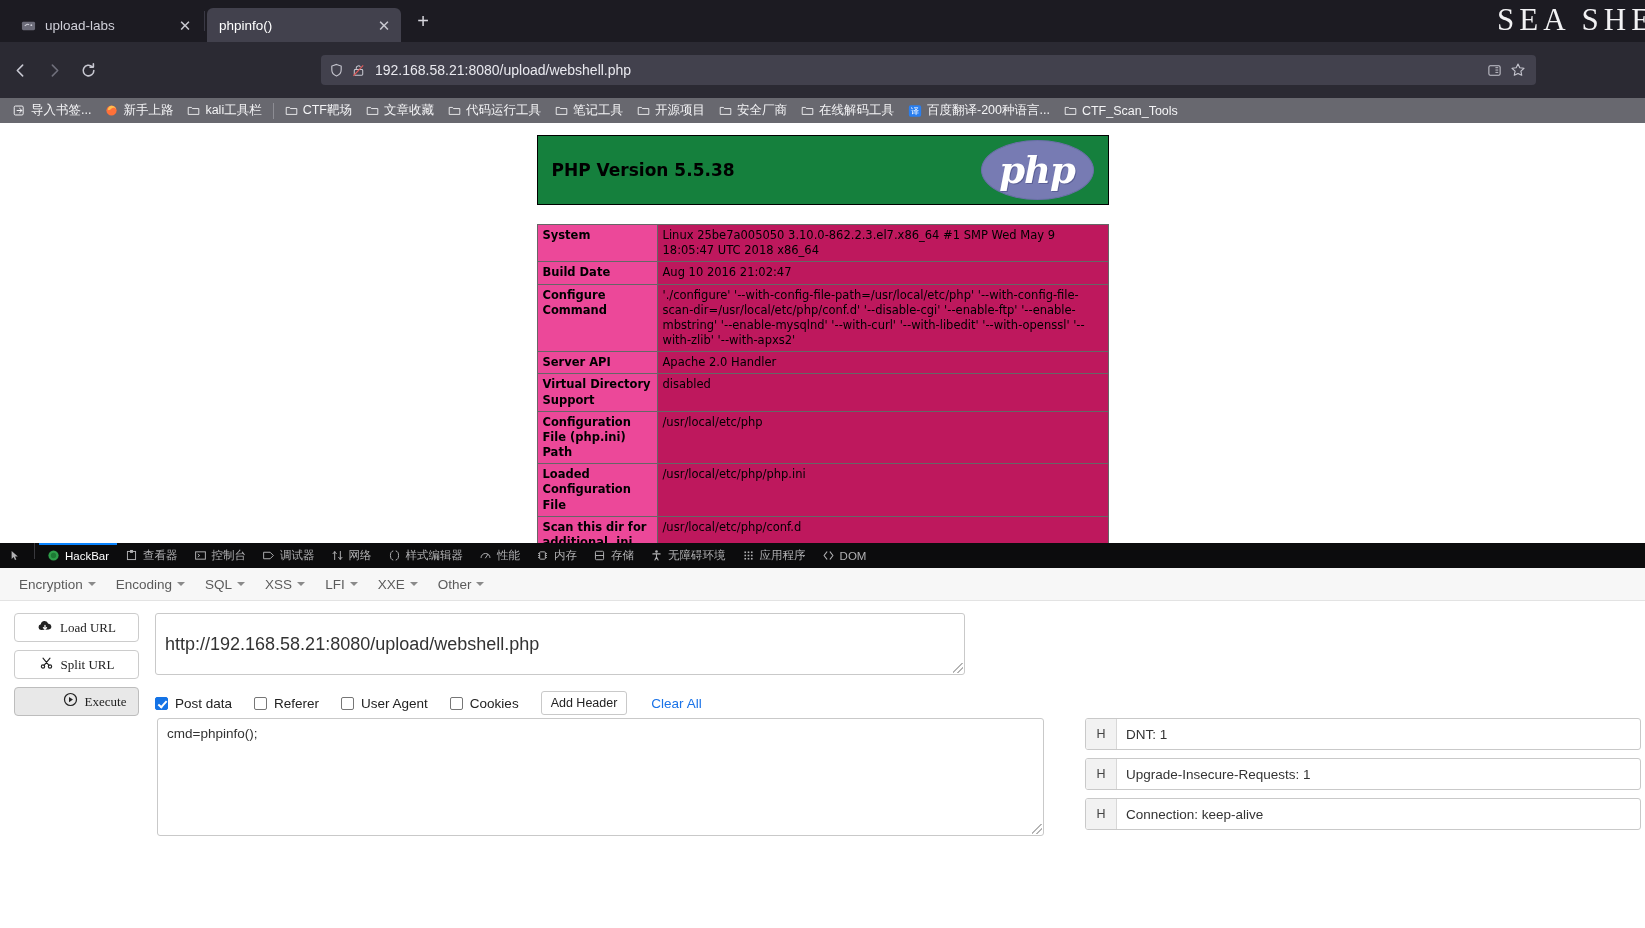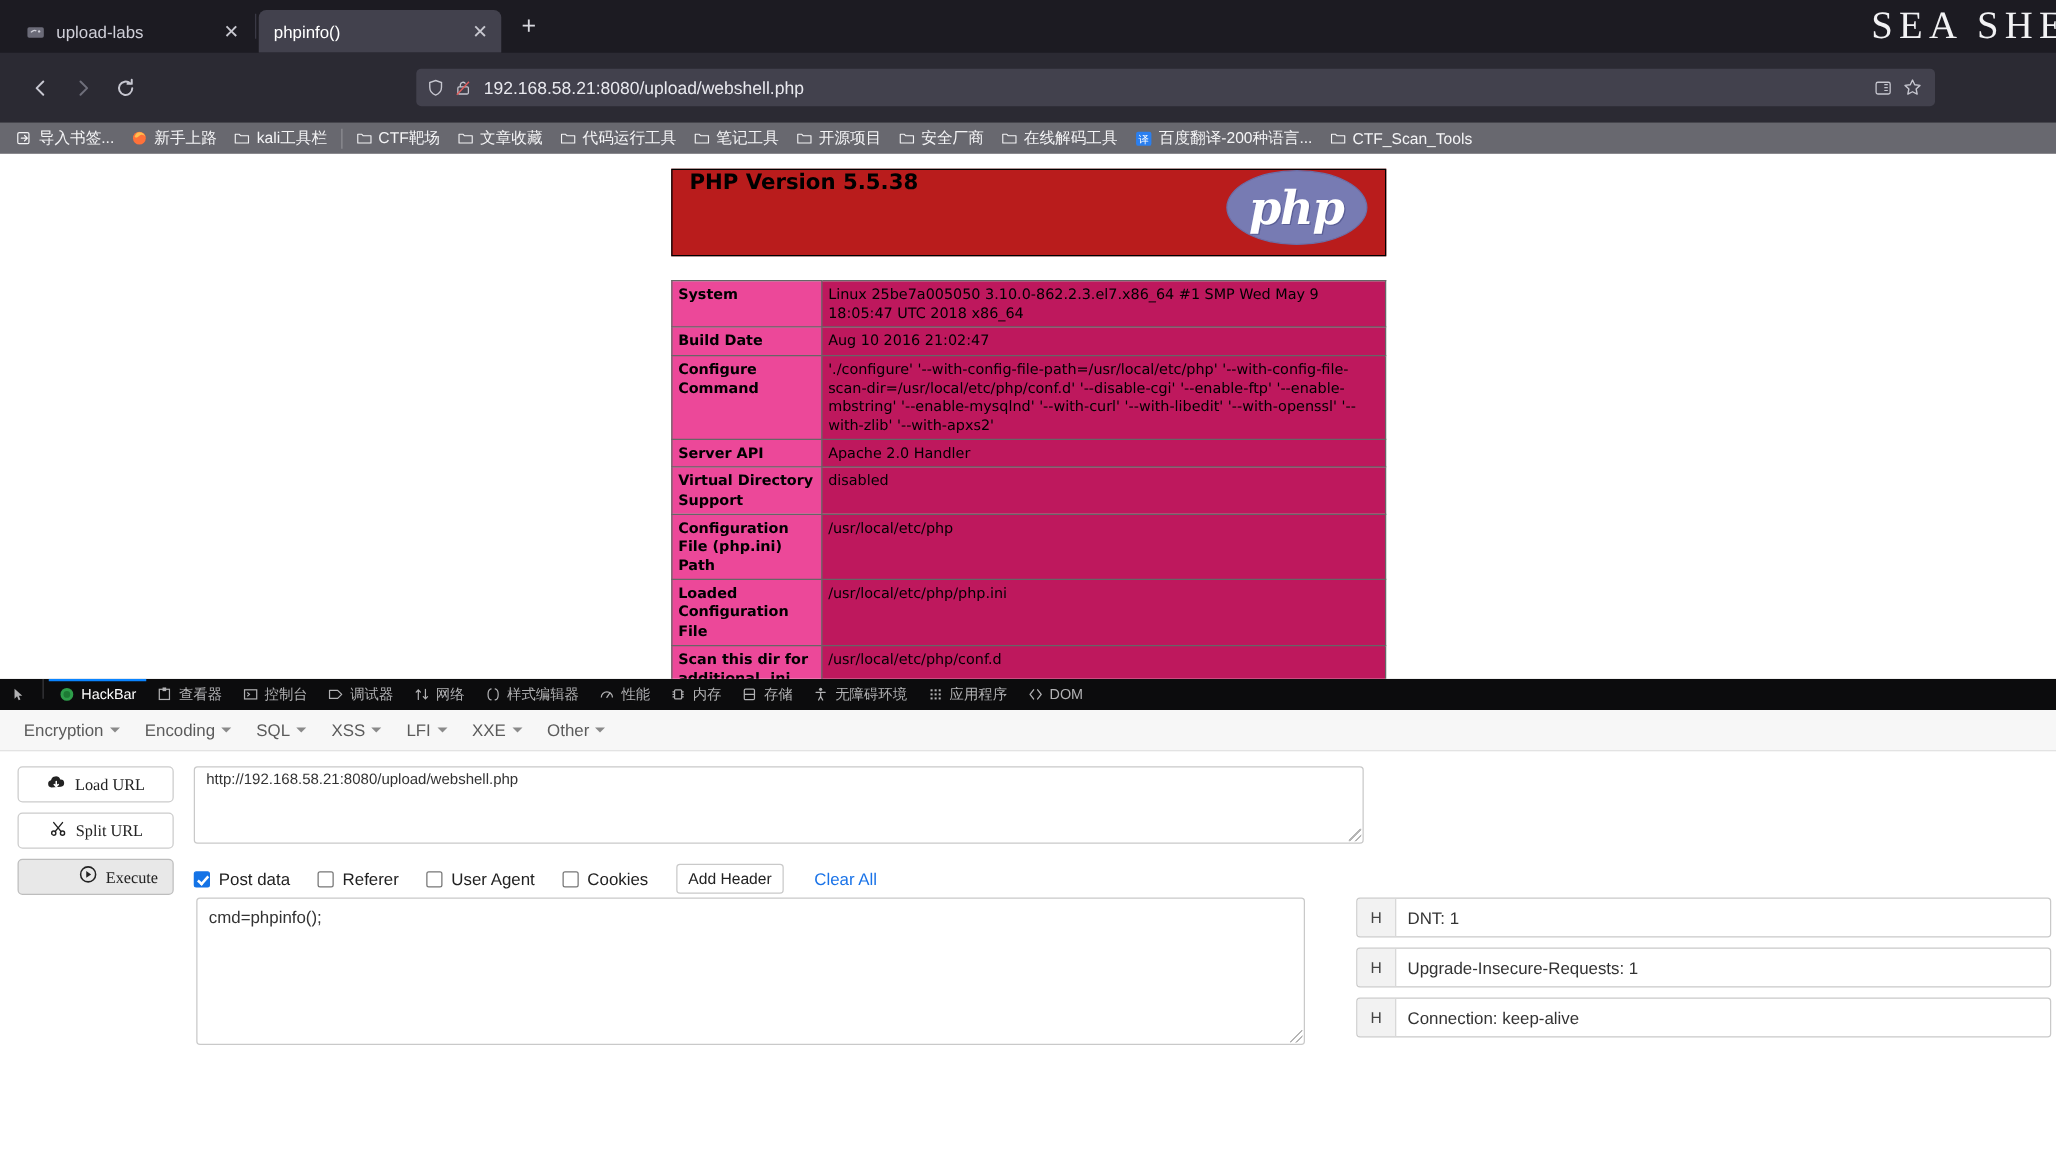"192.168.58.21:8080/upload/webshell.php" .navbar { padding: 0 16px -> 0 4px }
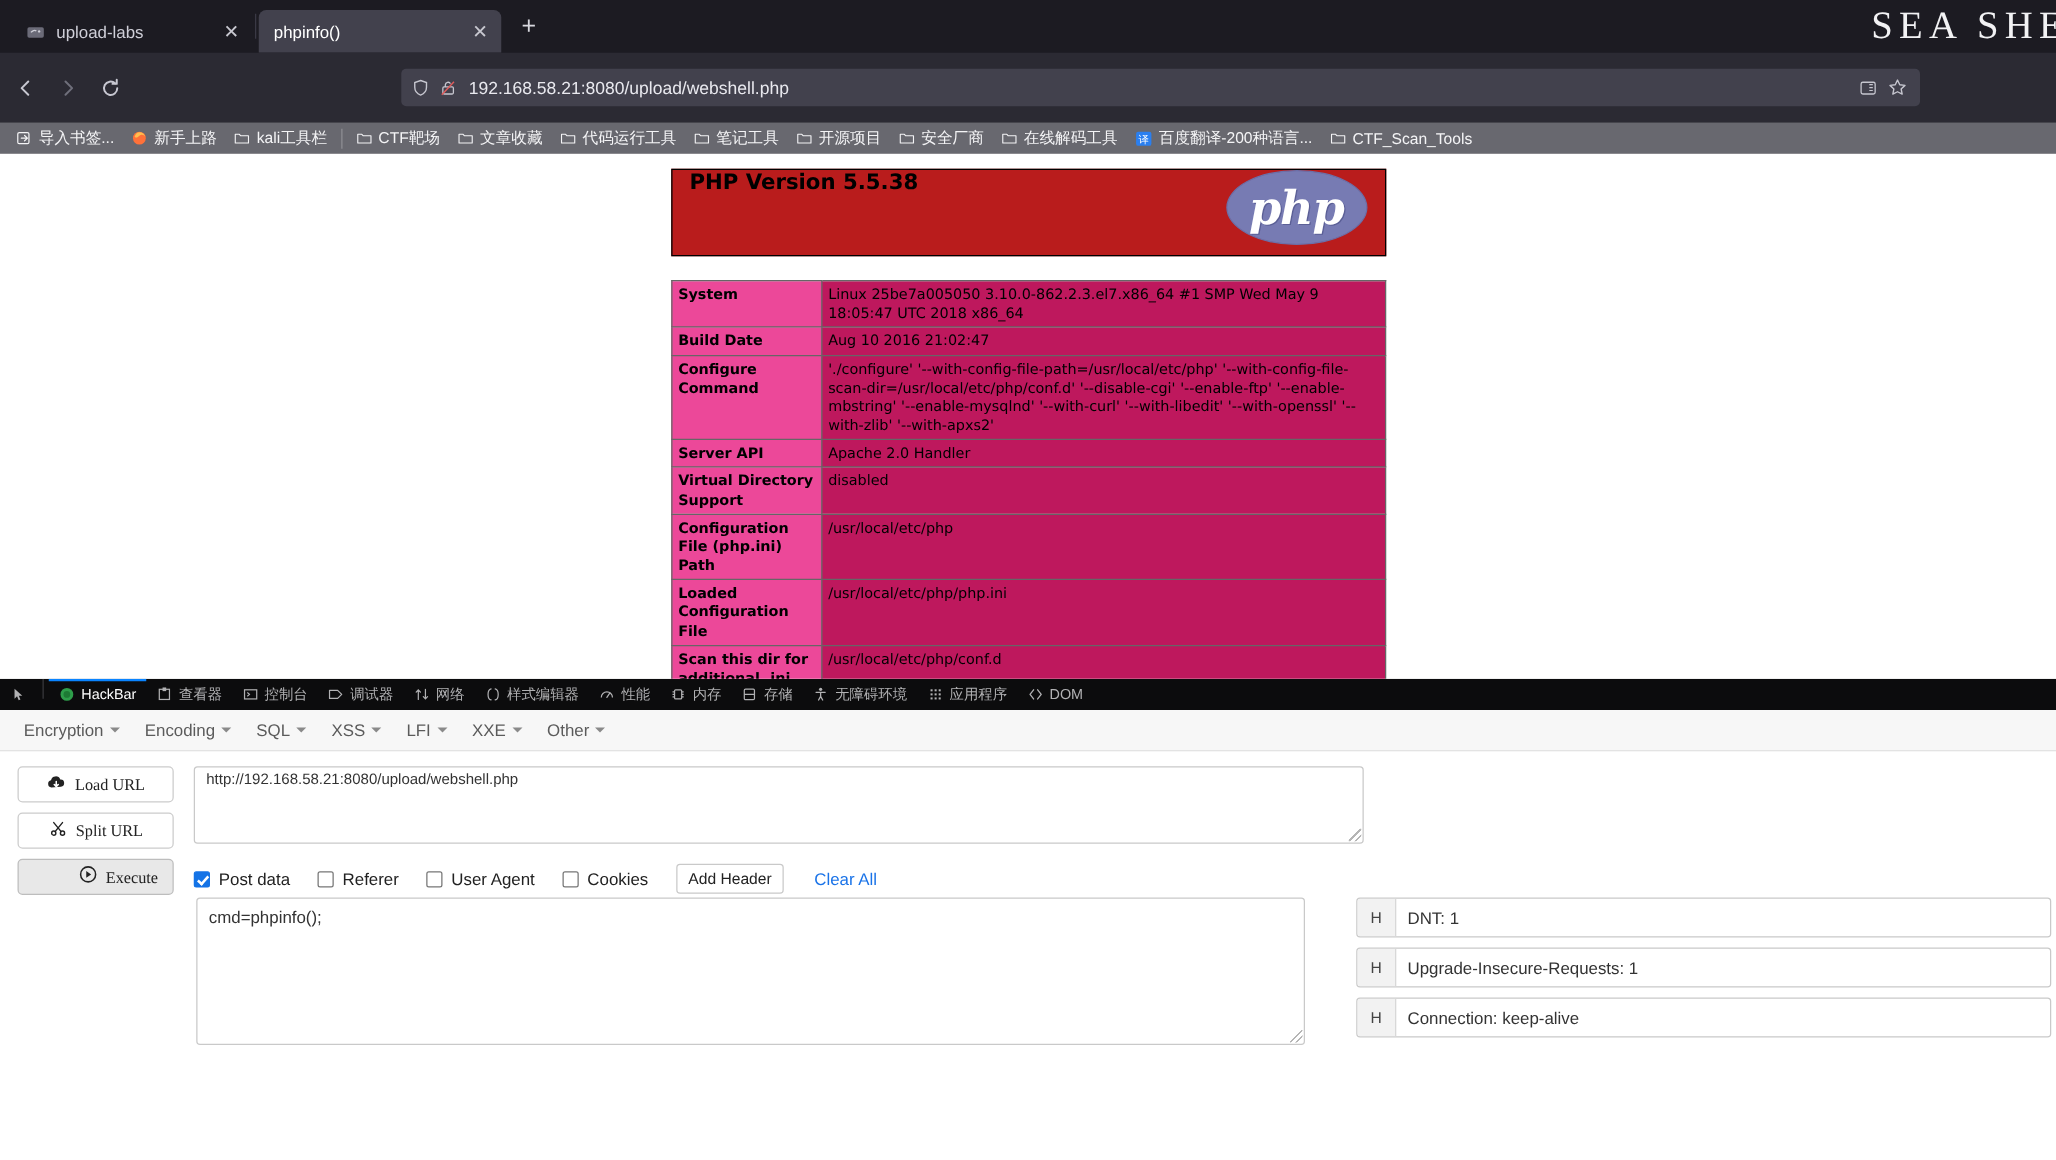"PHP Version 5.5.38" .php-head { align-items: none -> center; background: #b91c1c -> #15803d }
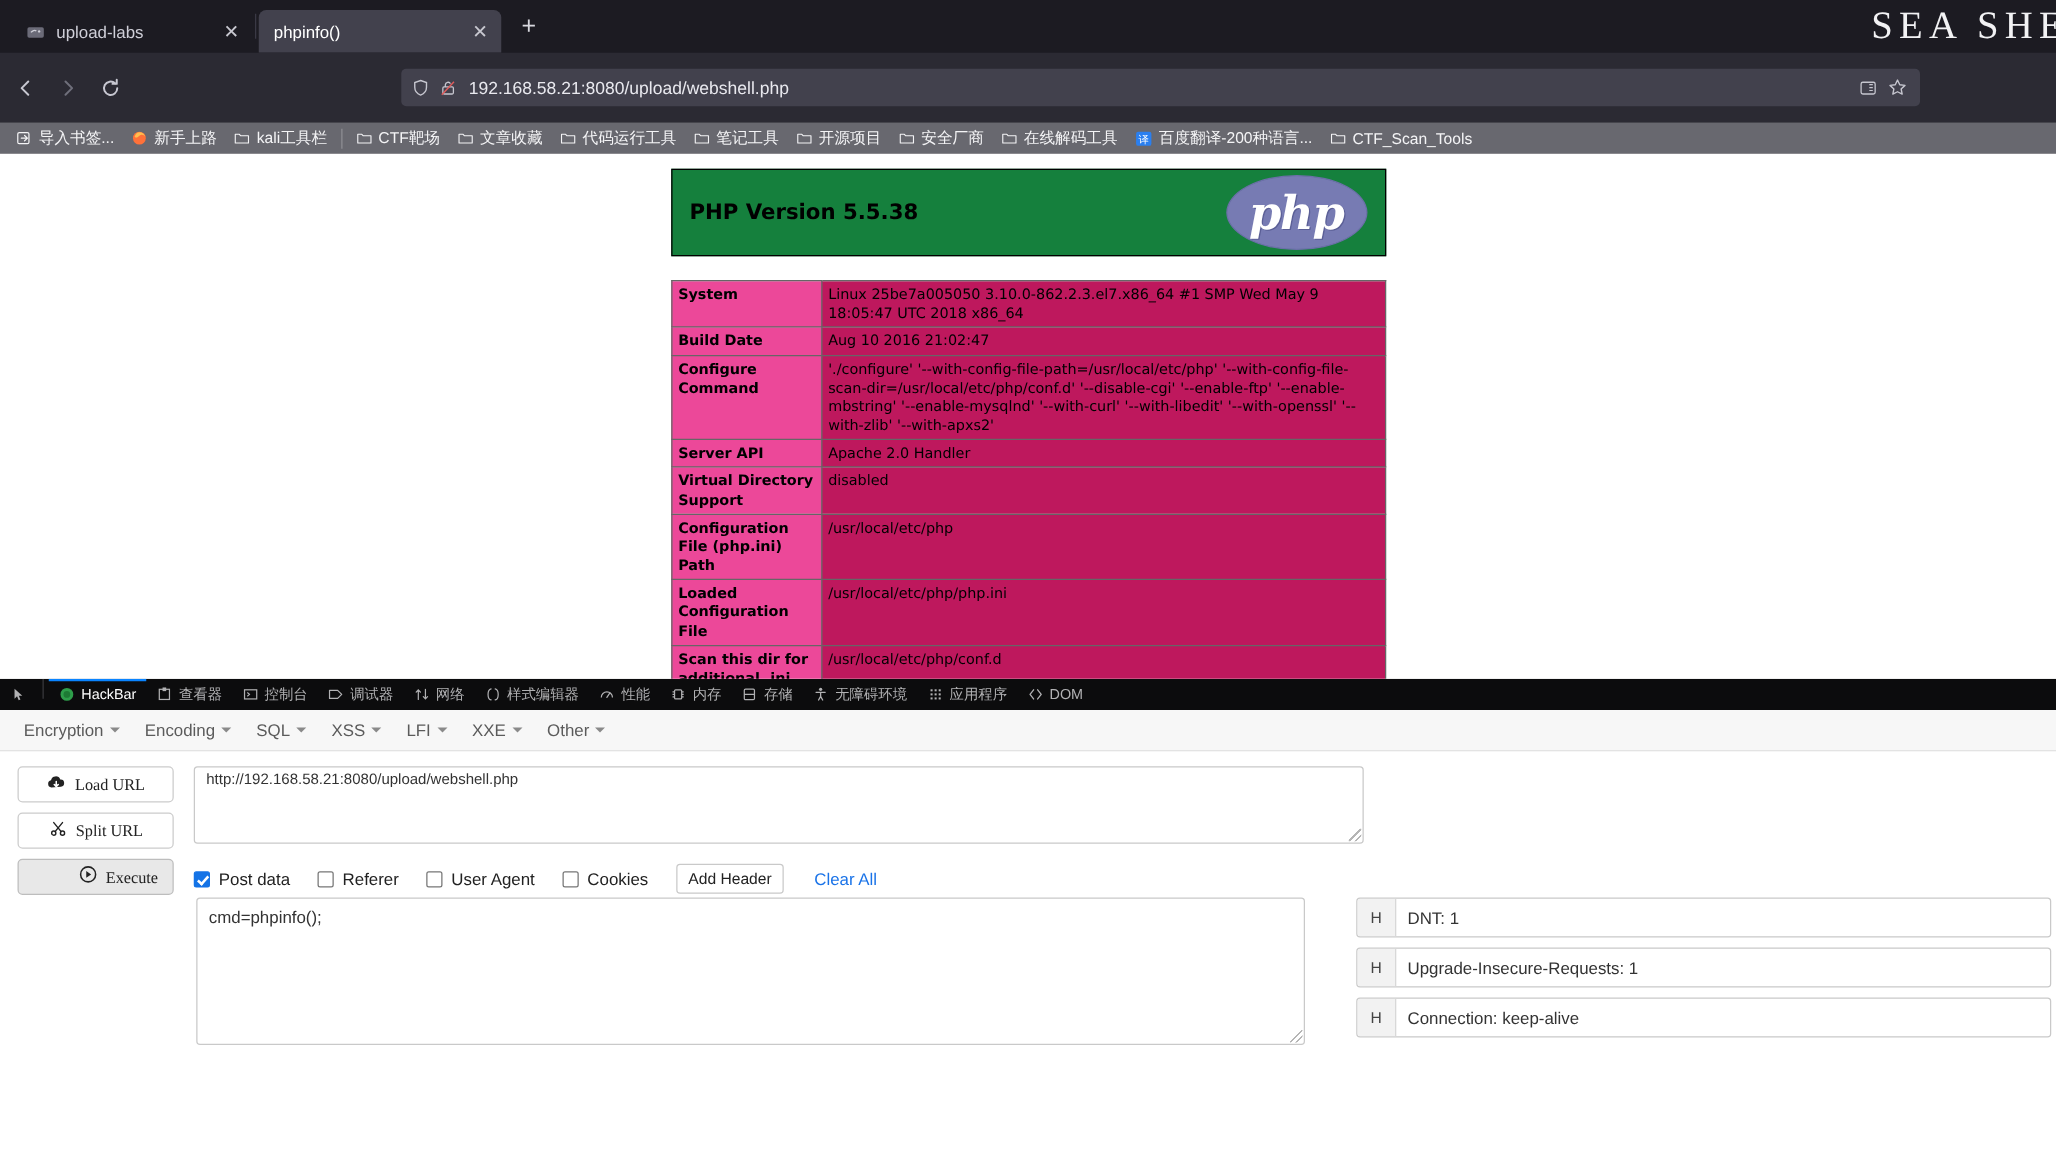"http://192.168.58.21:8080/upload/webshel" .url-area { font-size: 12px -> 18px; padding: 2px 9px -> 20px 9px; width: 936px -> 810px }
